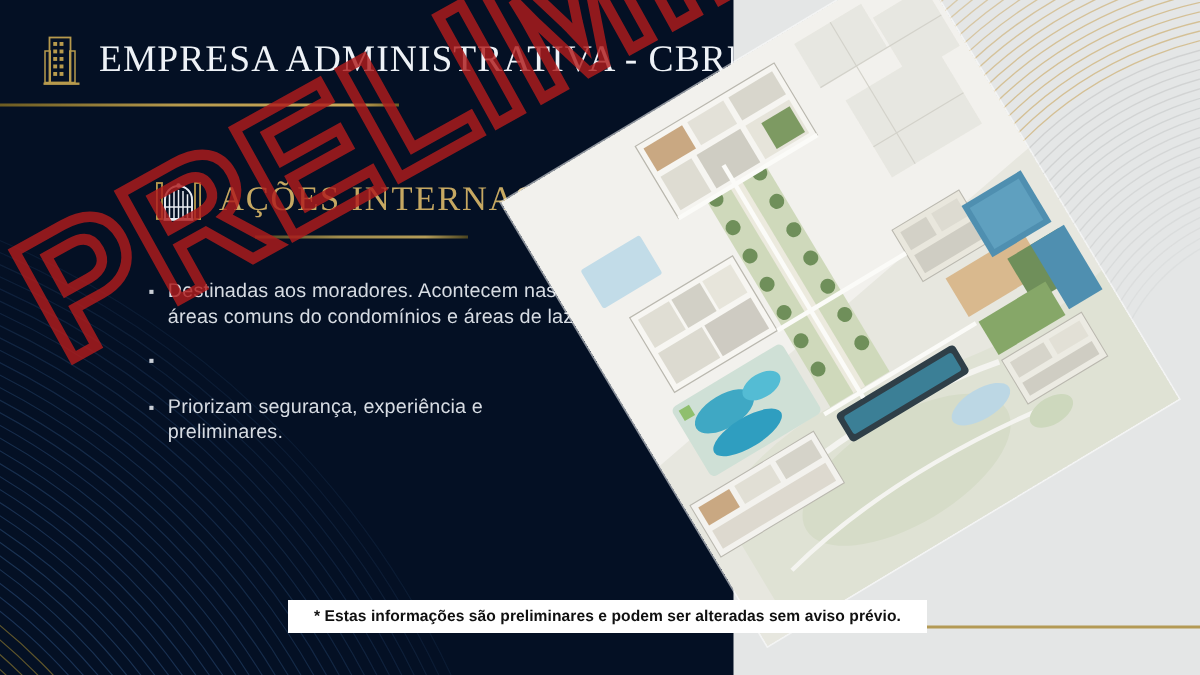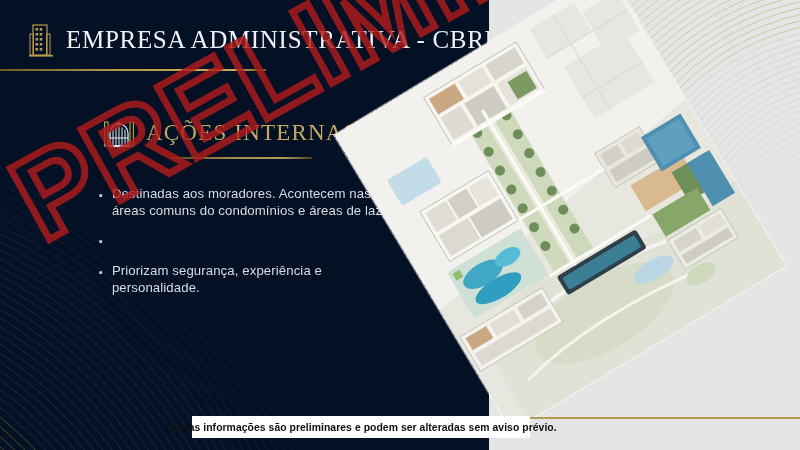"Priorizam segurança, experiência e" span.bullet-text { text: personalidade -> preliminares }
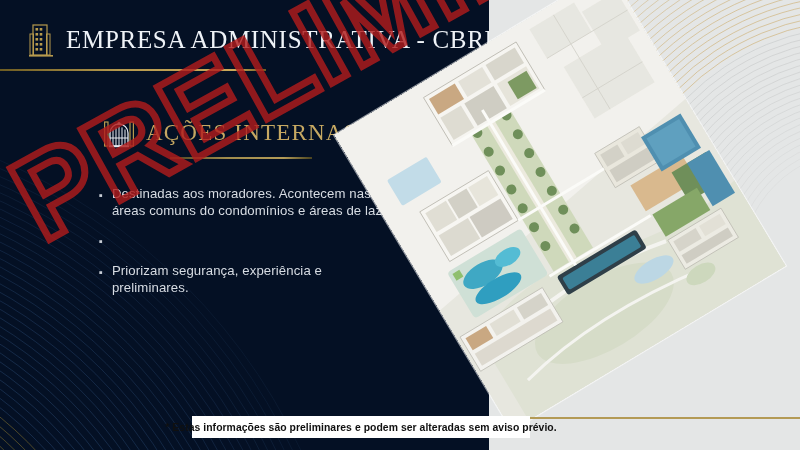"* Estas informações são preliminares" .foot-box { top: 416px -> 400px; width: 338px -> 426px }
